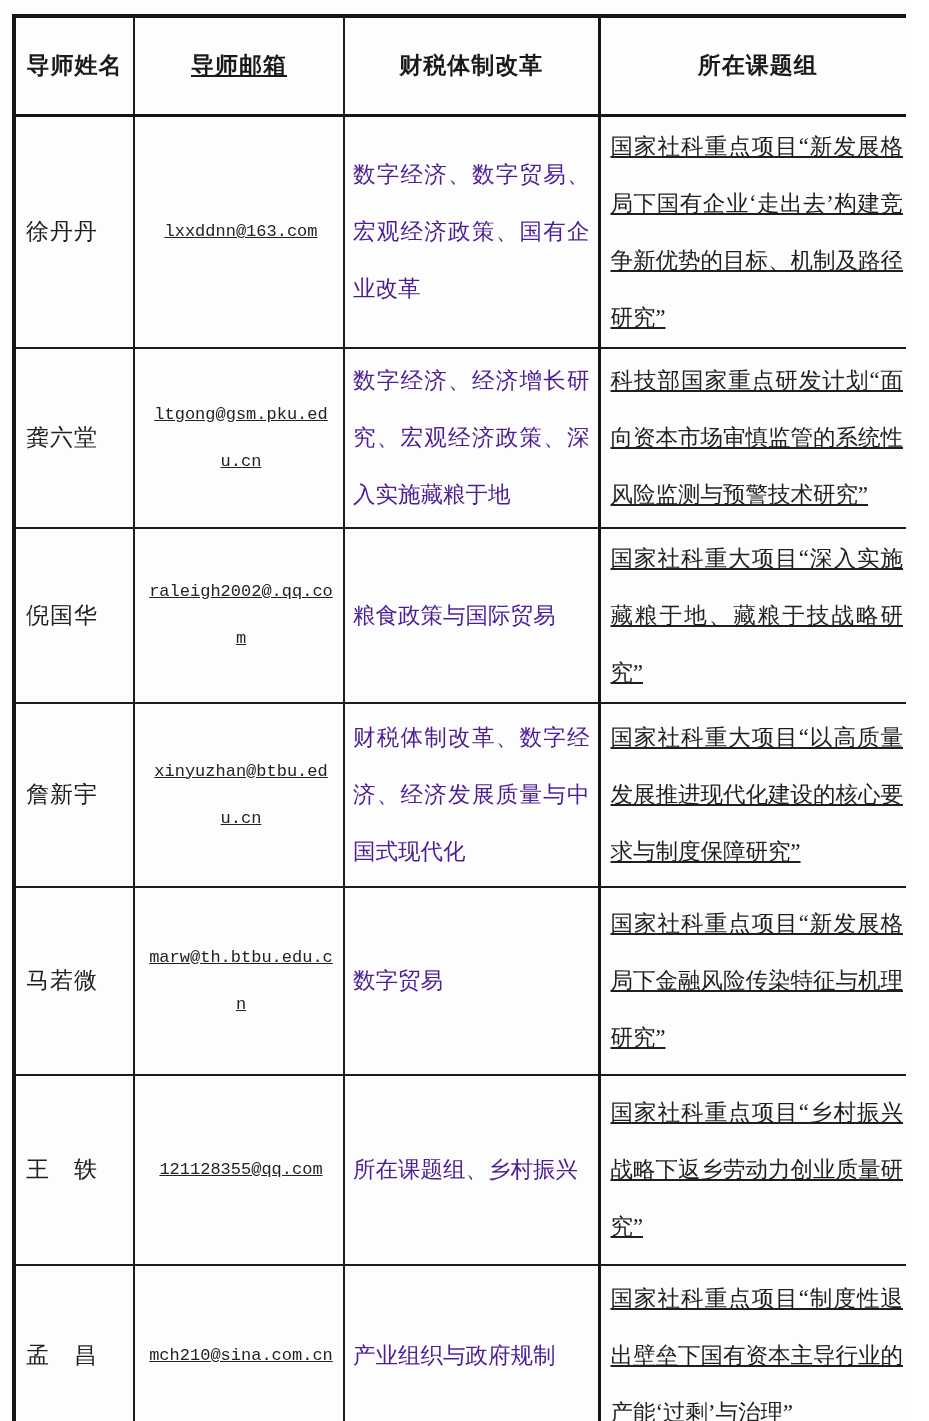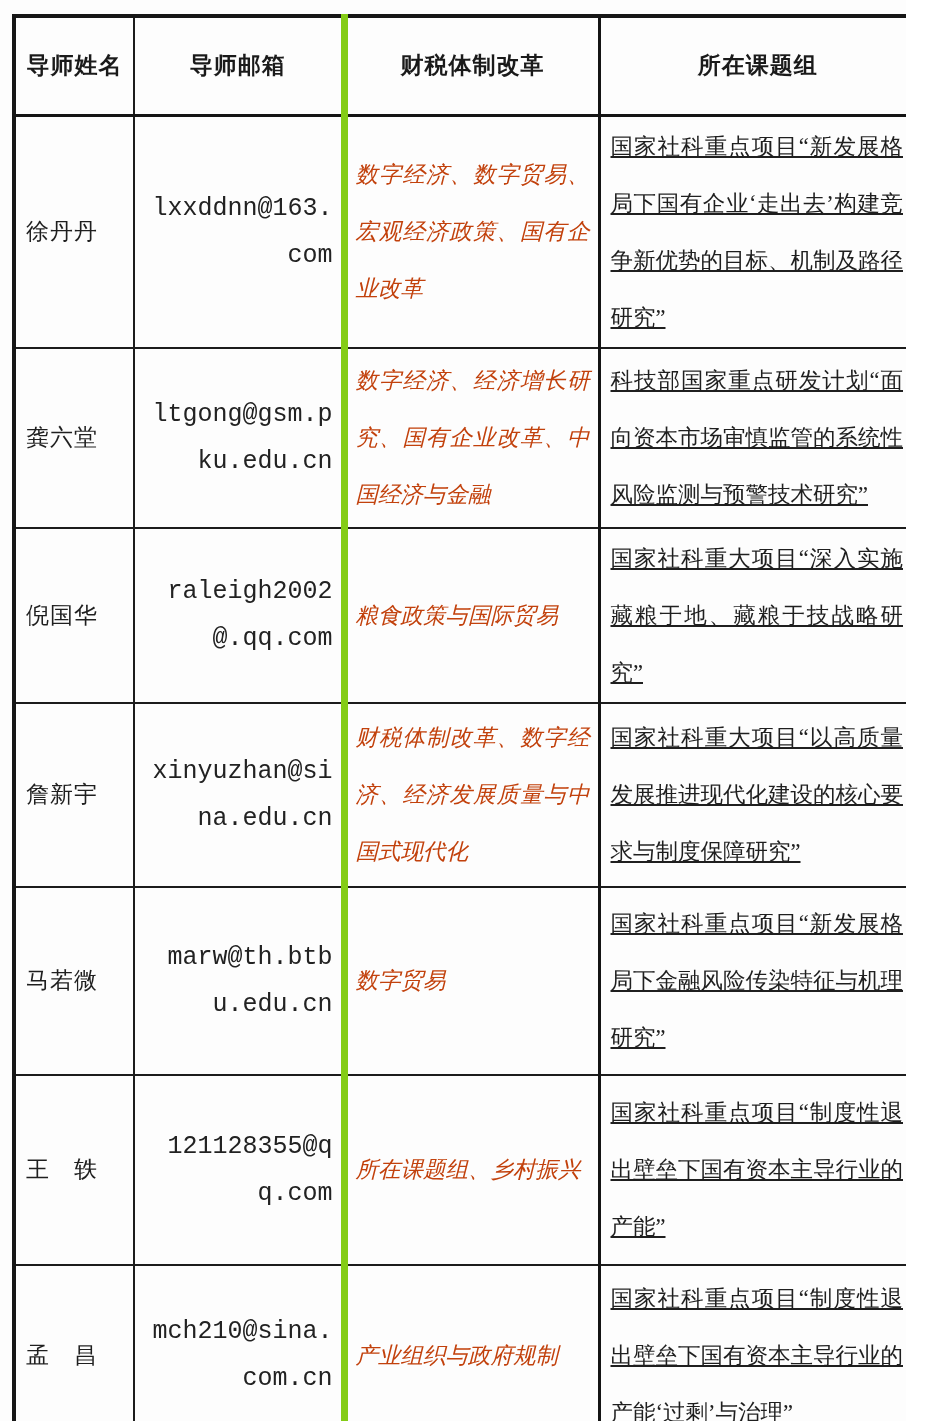"导师邮箱" td.cell-email, th.h-email { border-right: 7px solid #84cc16 -> 1px solid #84cc16; text-decoration: none -> underline }
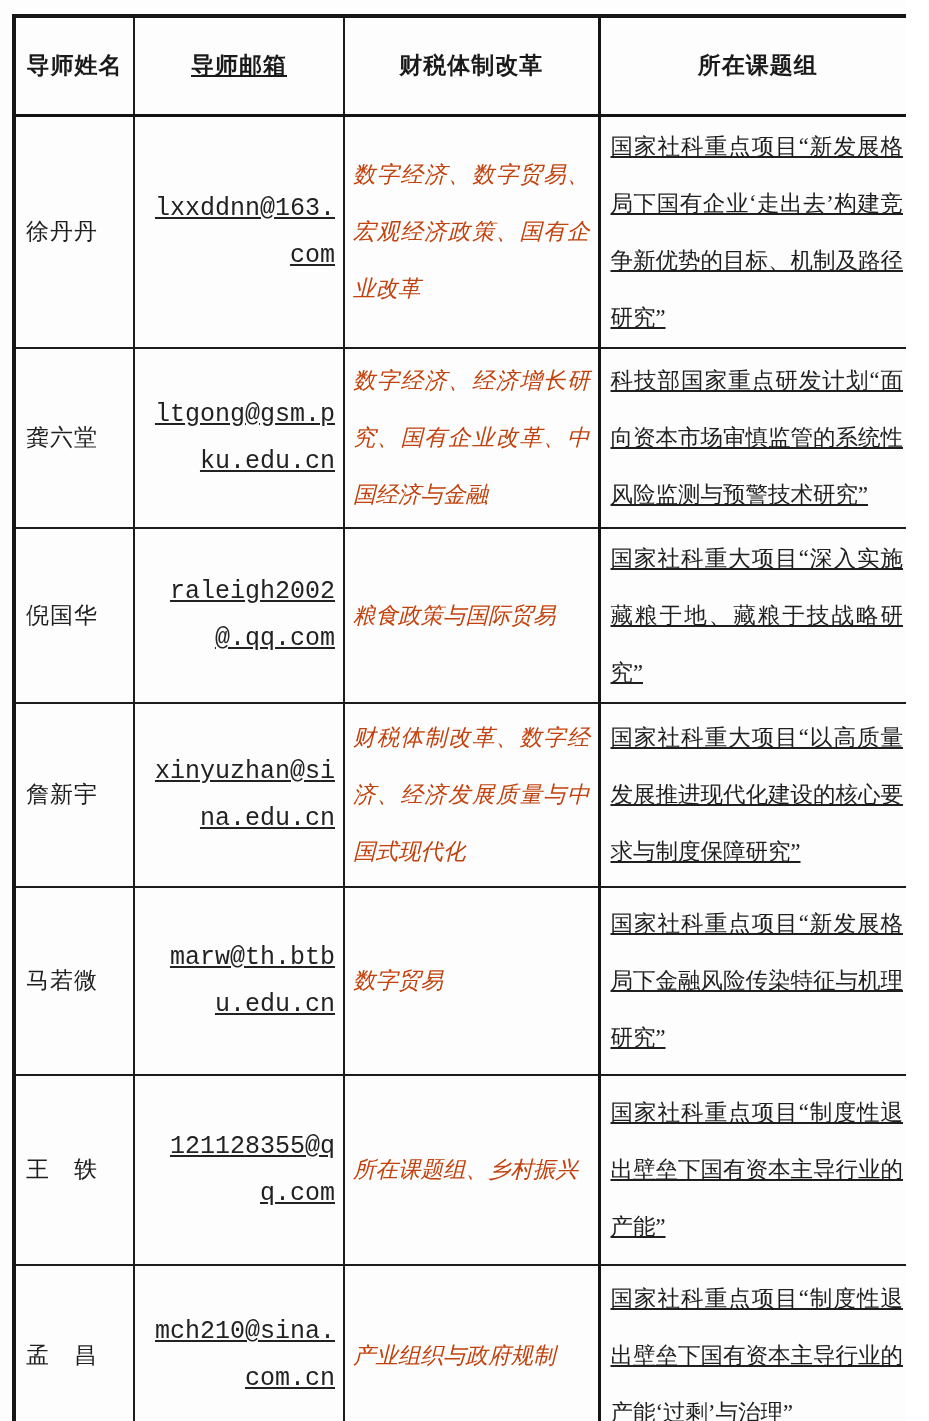"数字经济、数字贸易、宏观经济政策、国有企业改革" td.cell-dir { color: #c2410c -> #4c1d95; font-style: italic -> none }
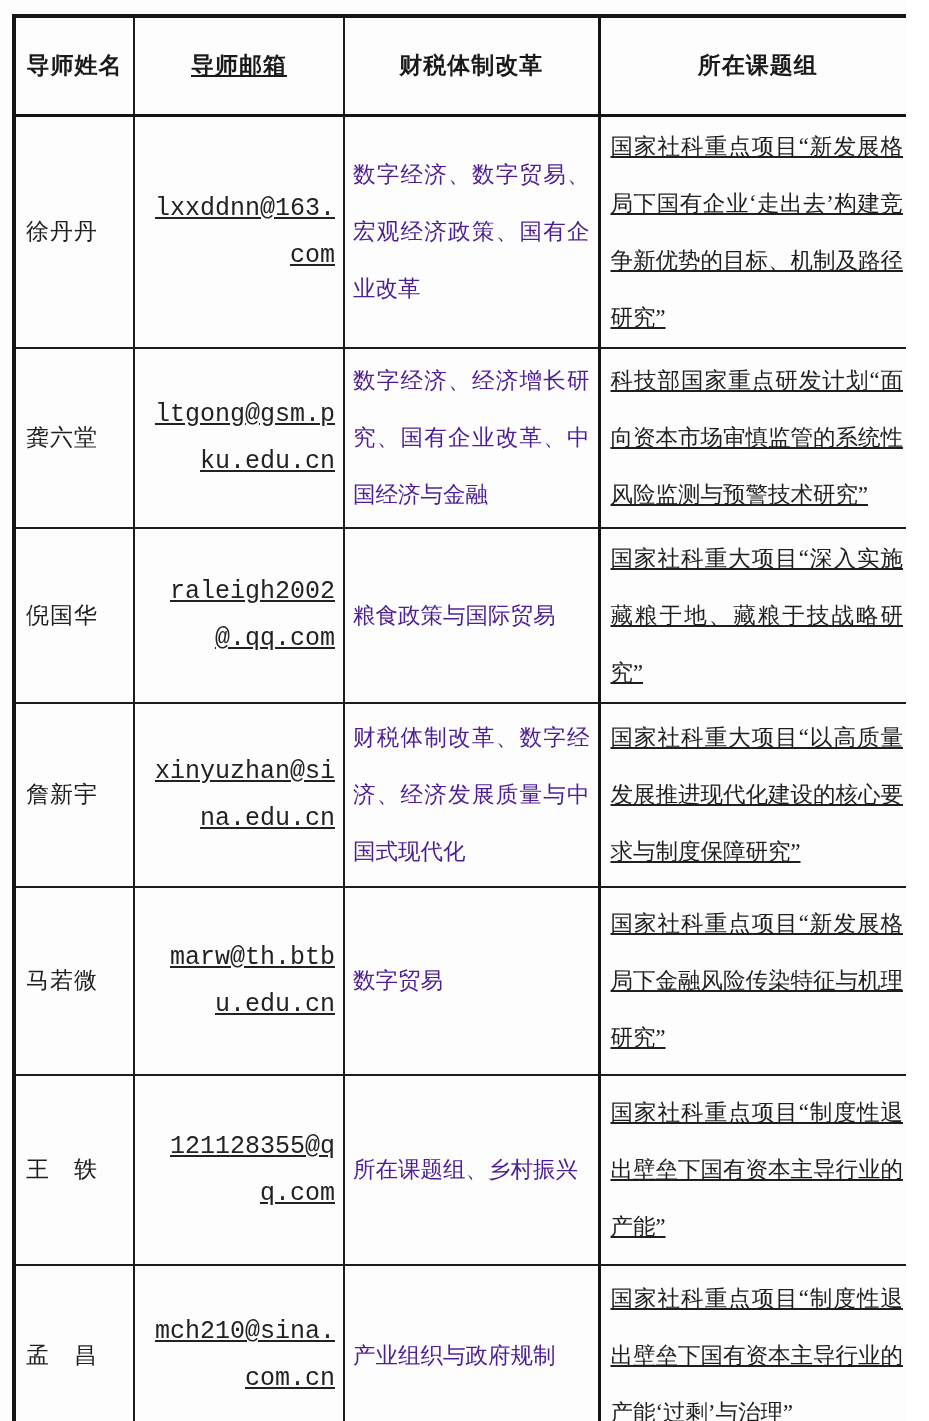"lxxddnn@163.com" td.cell-email { font-size: 25px -> 17px; text-align: right -> center }
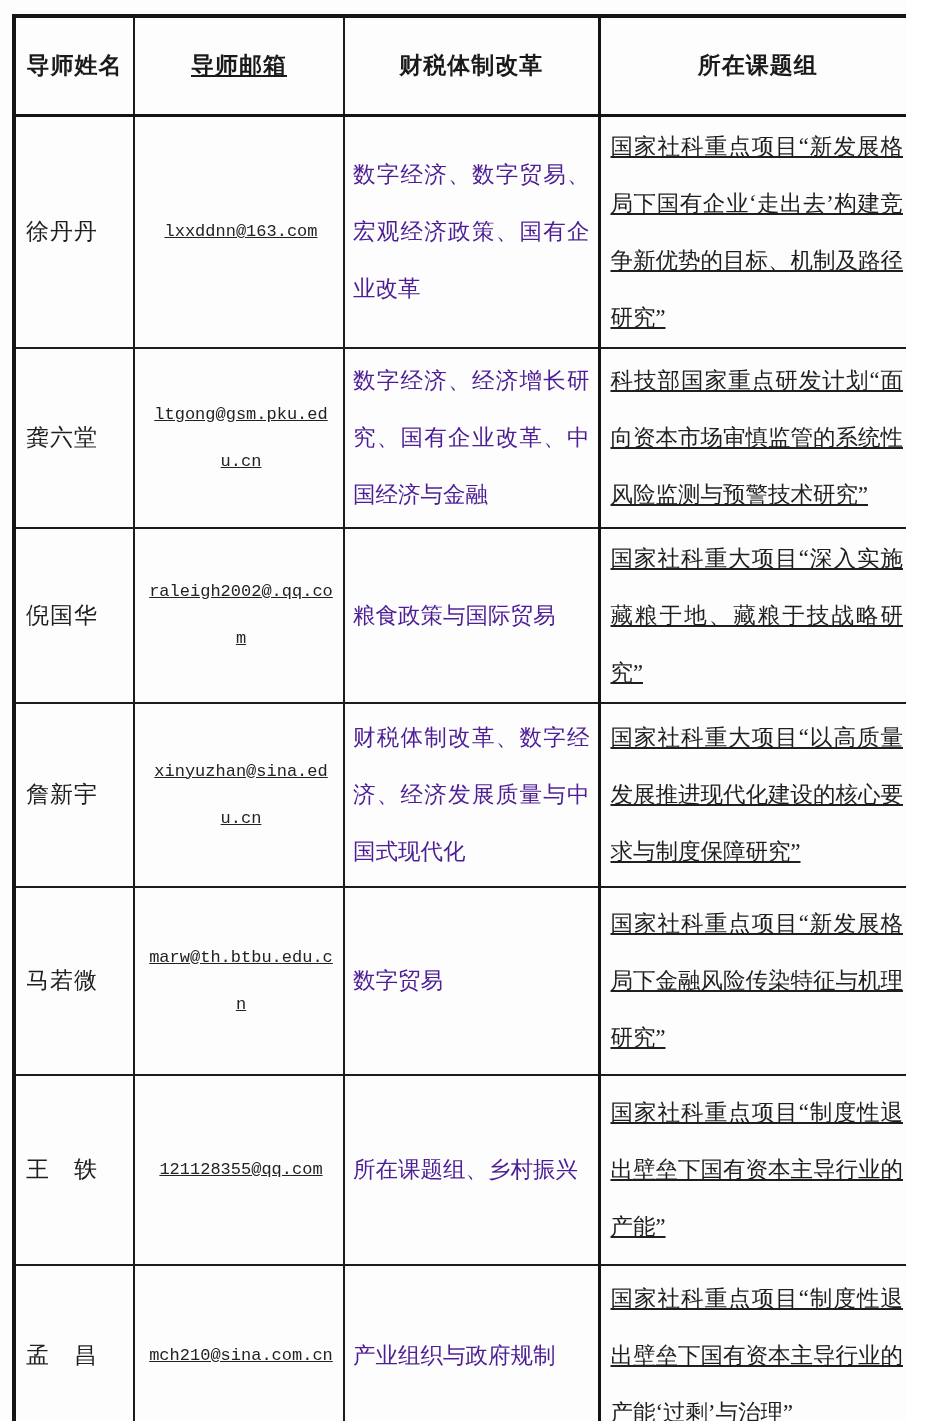"数字经济、经济增长研究、国有企业改革、中国经济与金融" td.cell-dir { text: 国有企业改革、中国经济与金融 -> 宏观经济政策、深入实施藏粮于地 }
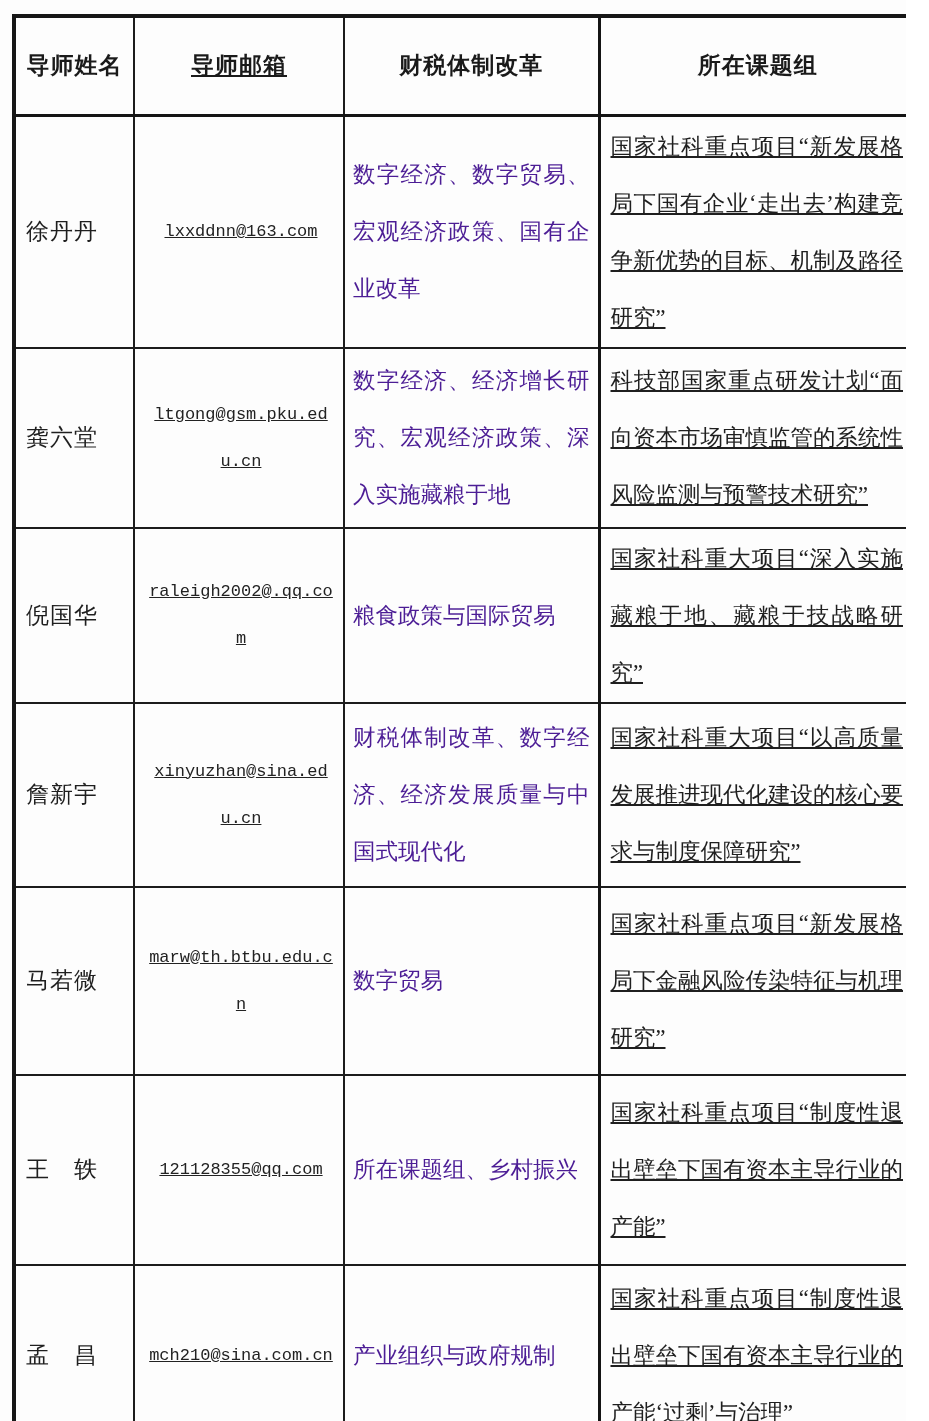"xinyuzhan@sina.edu.cn" td.cell-email { text: xinyuzhan@sina.edu.cn -> xinyuzhan@btbu.edu.cn }
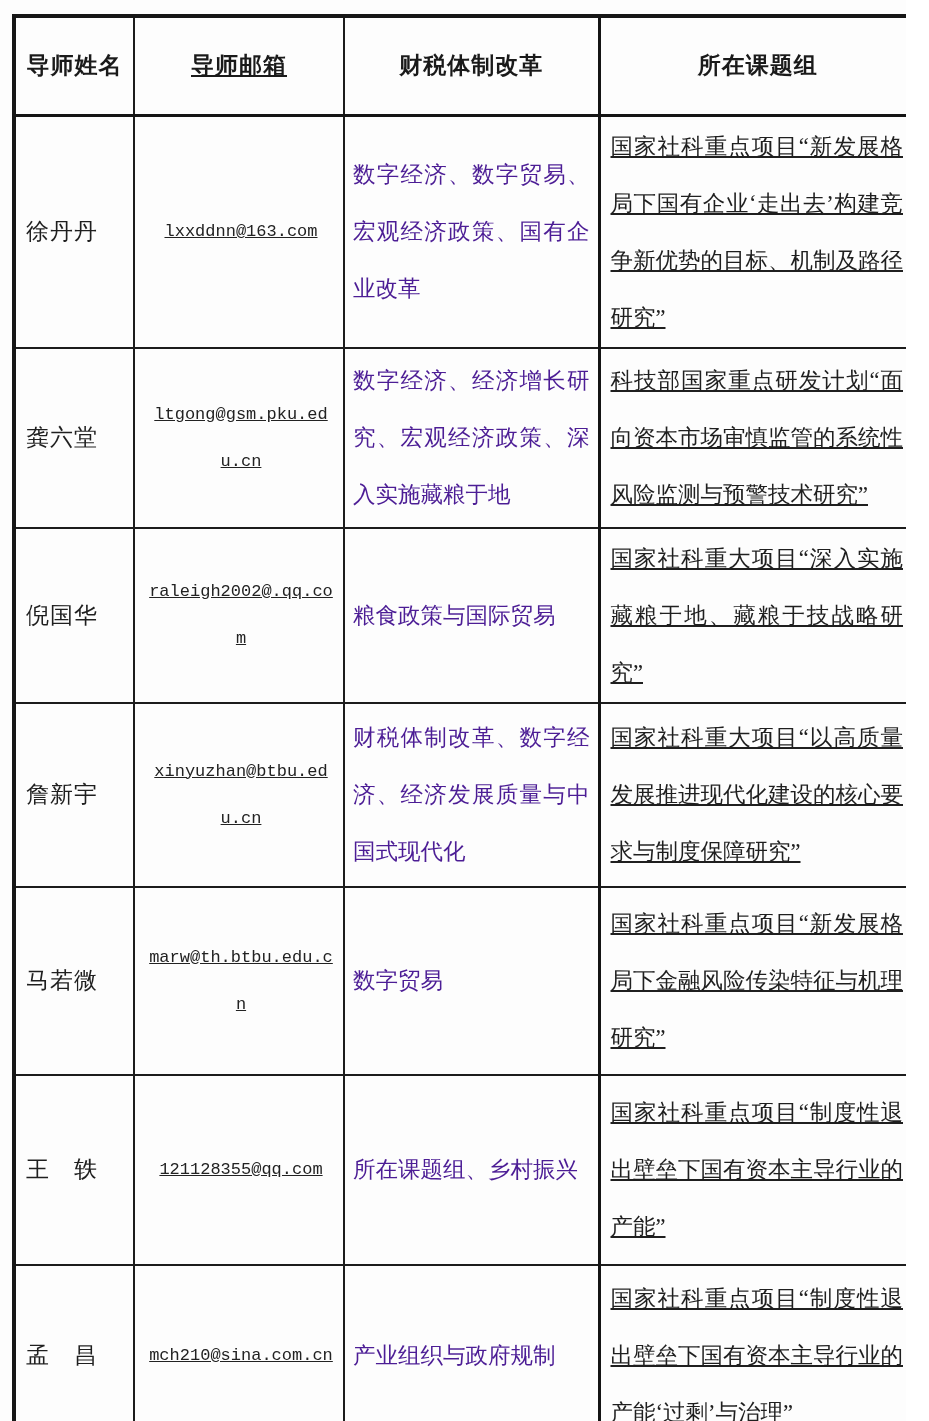"国家社科重点项目“制度性退出壁垒下国有资本主导行业的产能”" td.cell-group { text: 制度性退出壁垒下国有资本主导行业的产能 -> 乡村振兴战略下返乡劳动力创业质量研究 }
